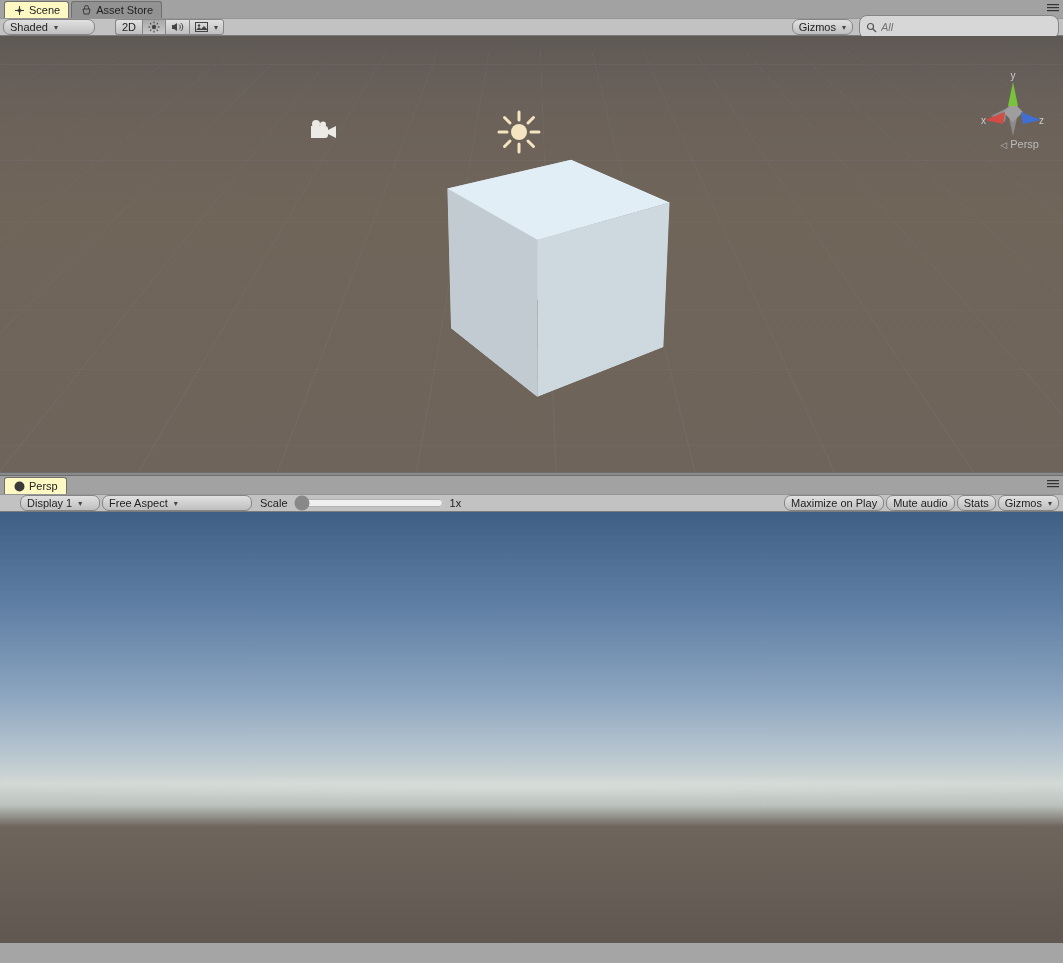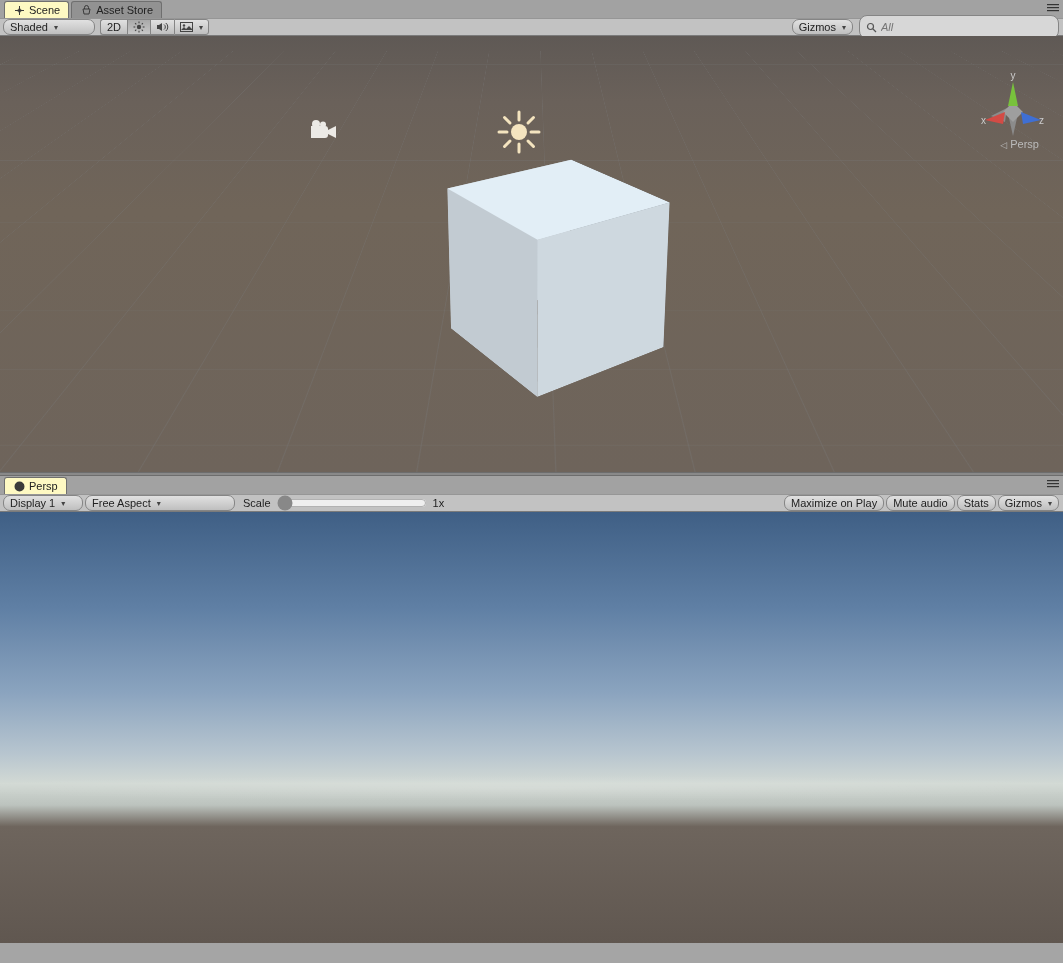"2D" .tb-group { margin-left: 3px -> 18px }
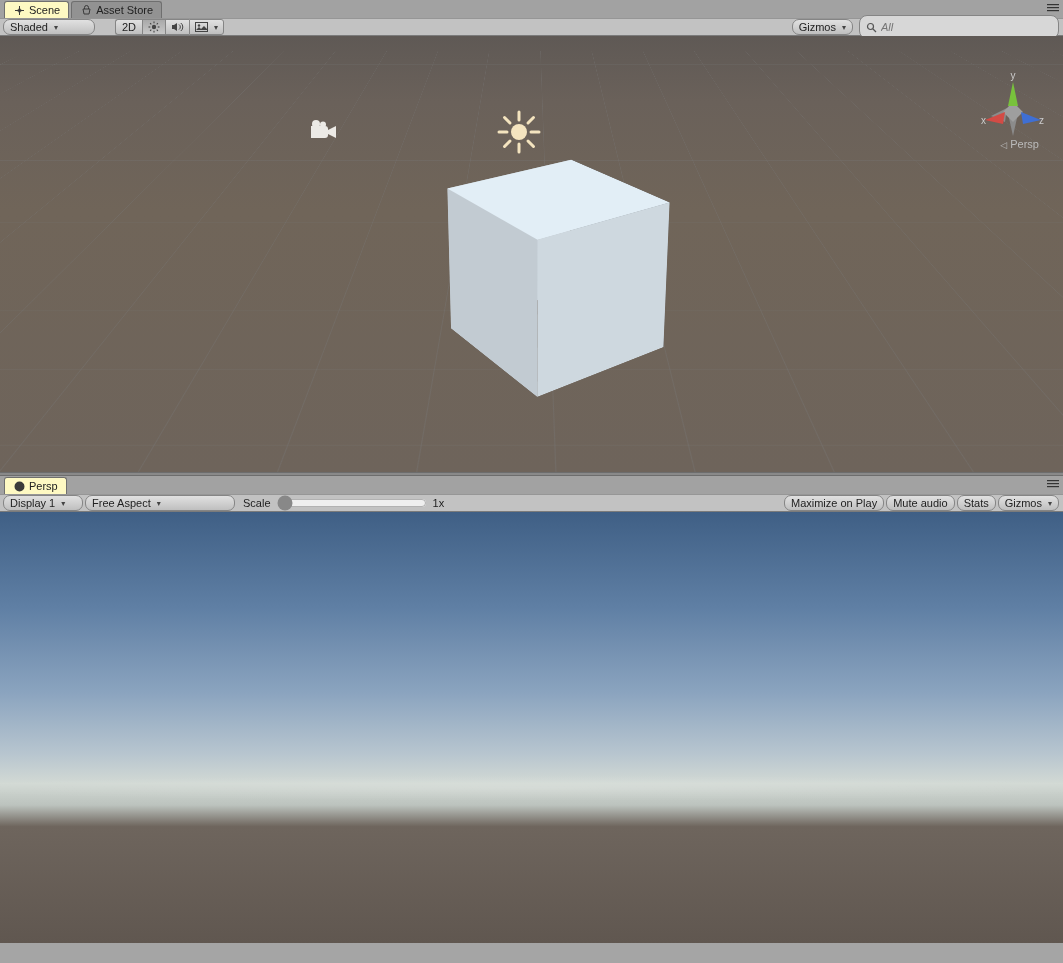"Display 1" div.tb-btn { margin-left: 3px -> 20px }
